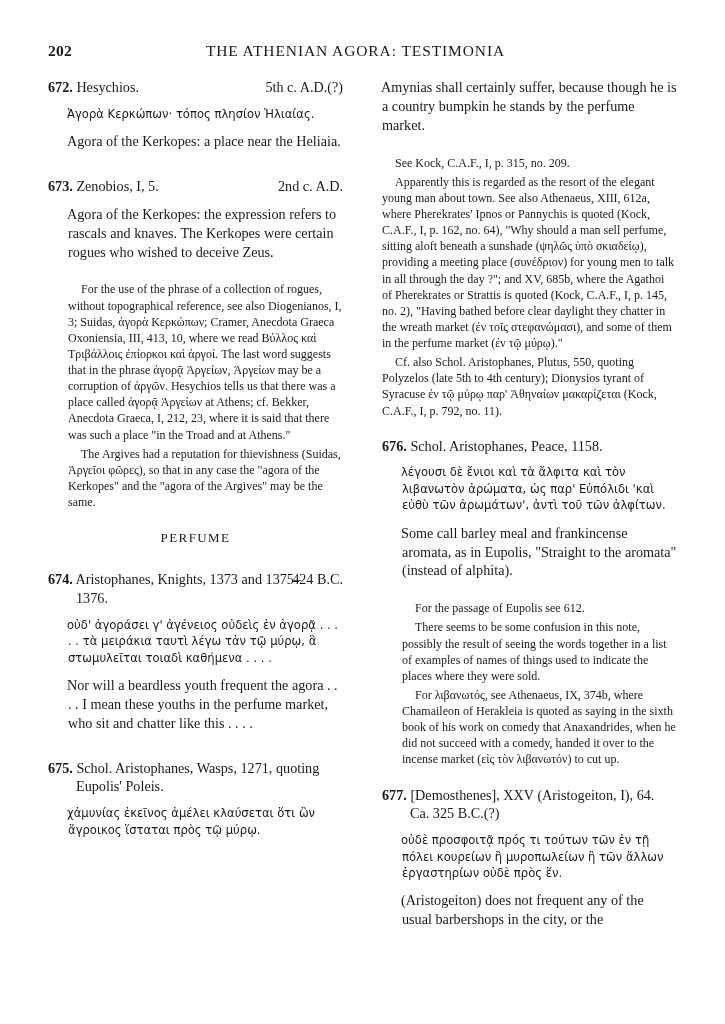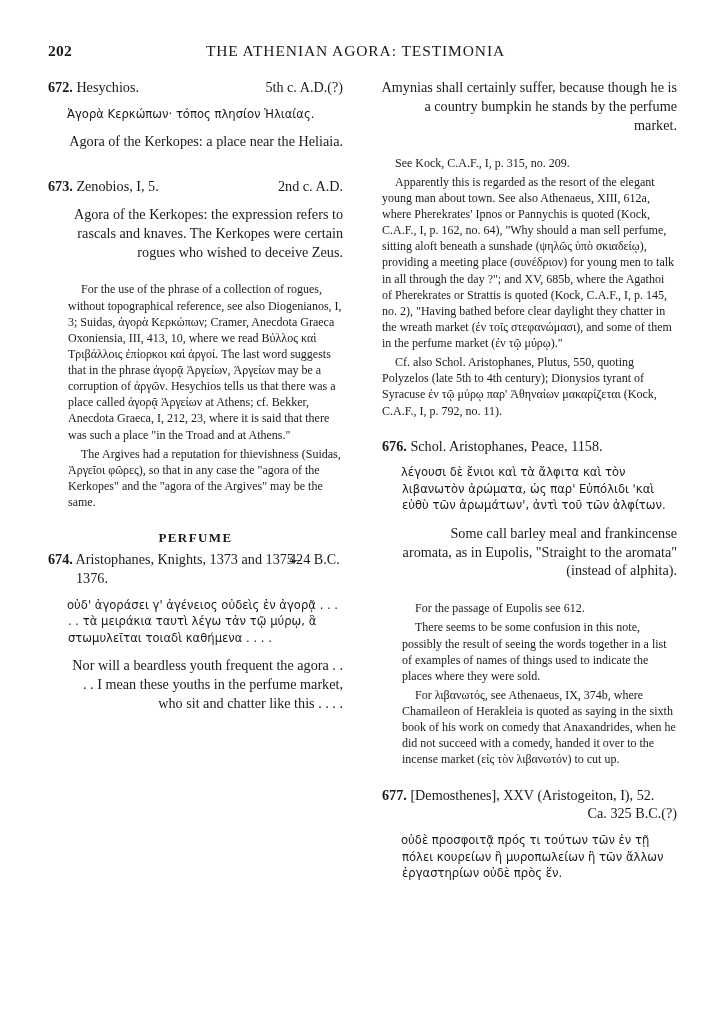"5th c. A.D.(?)" .lemma .date { text-align: none -> right }
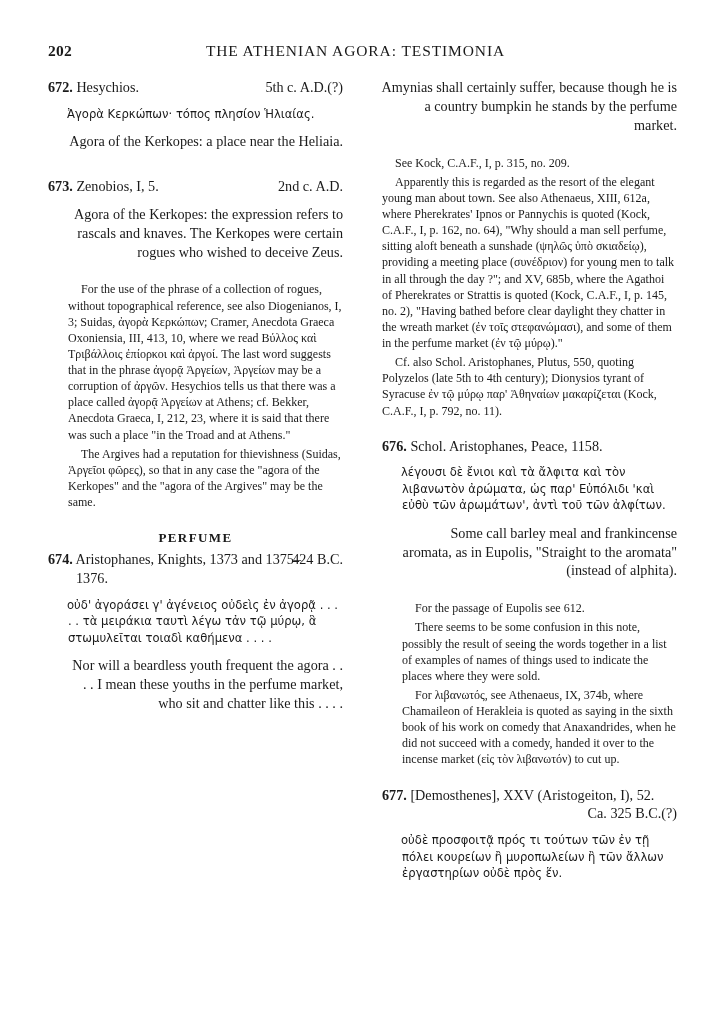"Amynias shall certainly suffer, because" .trans { text-align: right -> none }
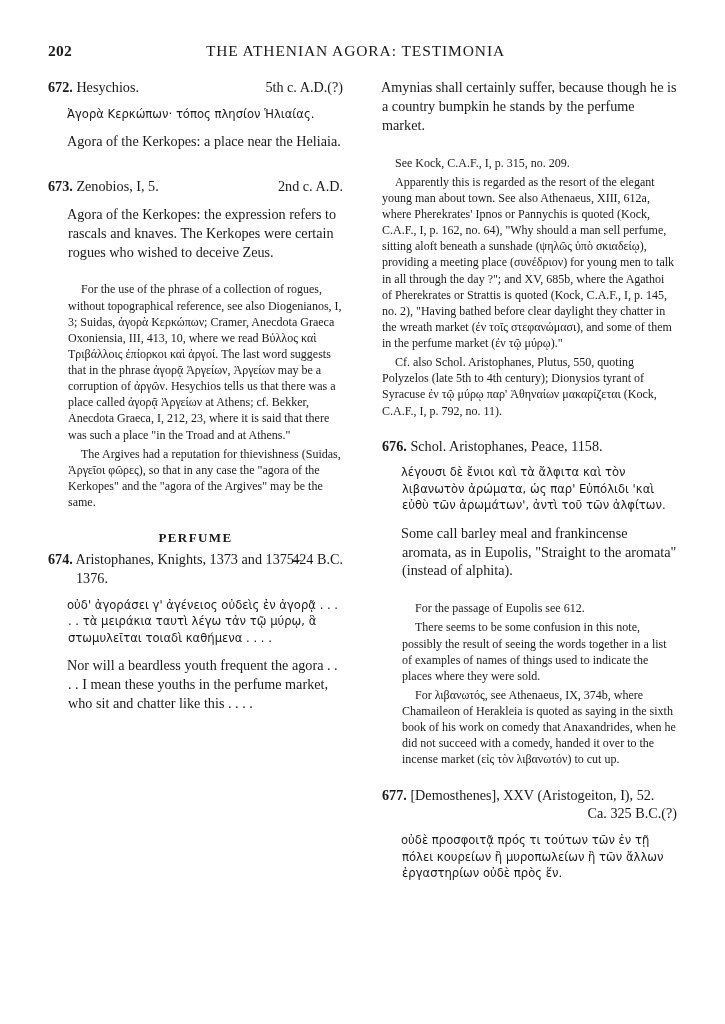"PERFUME" .section-head { font-weight: bold -> none; margin: 20px 0 4px 0 -> 20px 0 24px 0 }
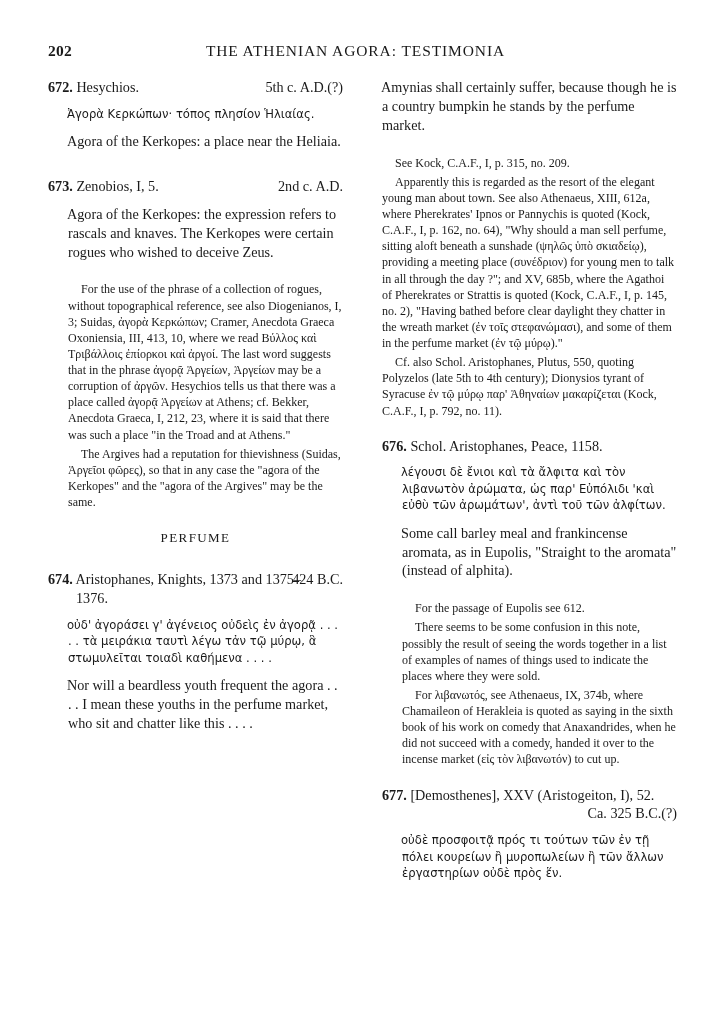"675. Schol. Aristophanes, Wasps, 1271," div.entry { html: none -> <div> <div> <span>675.</span> <span>Schol. Aristophanes, Wasps, 1271, quoting Eupolis' Poleis.</span> <div></div> </div> <div>χἀμυνίας ἐκεῖνος ἀμέλει κλαύσεται ὅτι ὢν ἄγροικος ἵσταται πρὸς τῷ μύρῳ.</div> </div> }
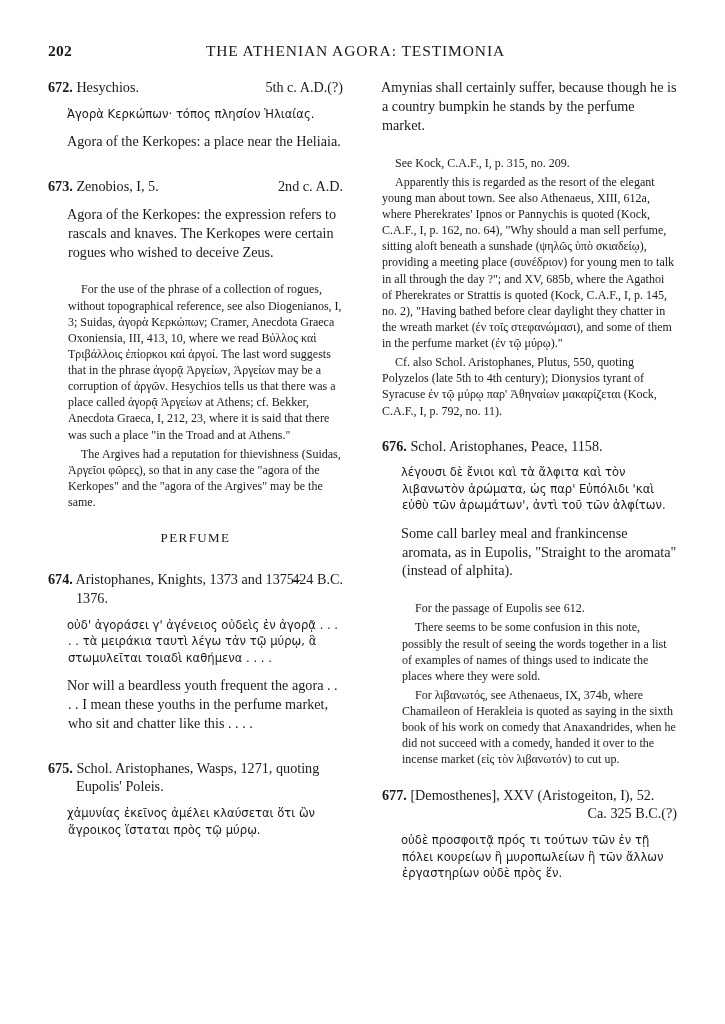"[Demosthenes], XXV (Aristogeiton, I)," span { text: 52 -> 64 }
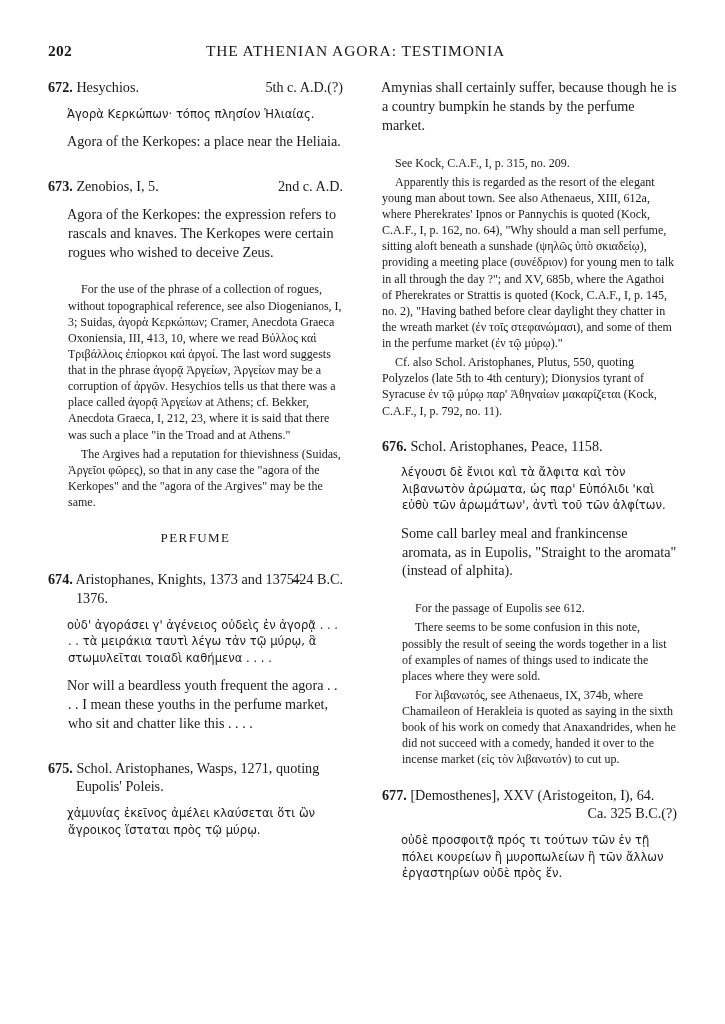"Ca. 325 B.C.(?)" div { text-align: right -> left }
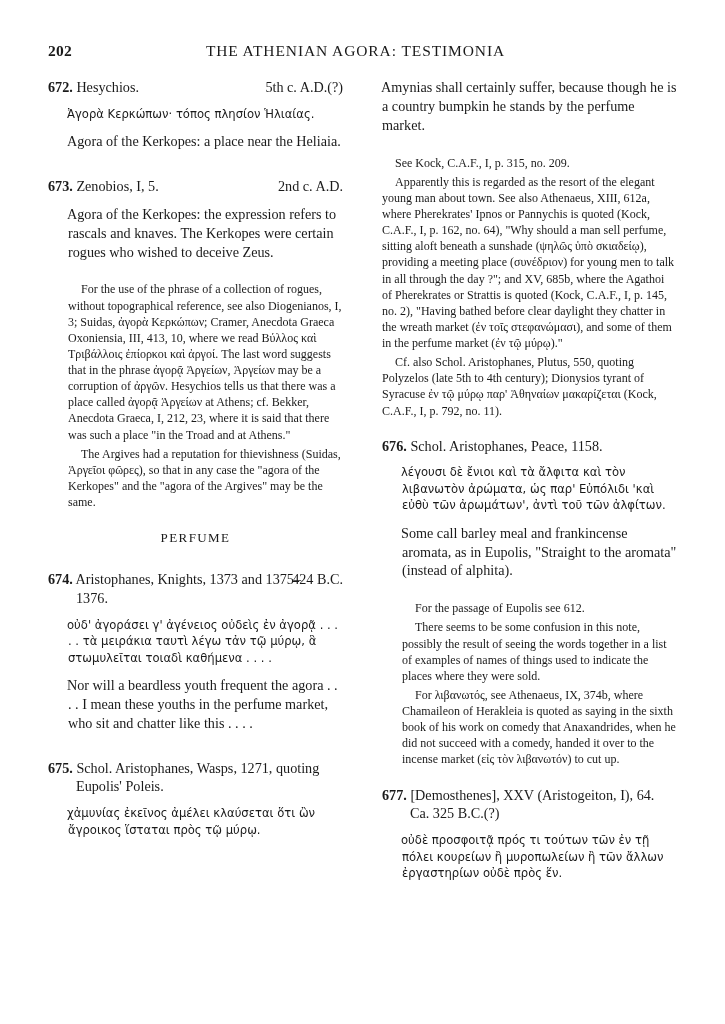"(Aristogeiton) does not frequent any" div.trans { html: none -> <div>(Aristogeiton) does not frequent any of the usual barbershops in the city, or the</div> }
